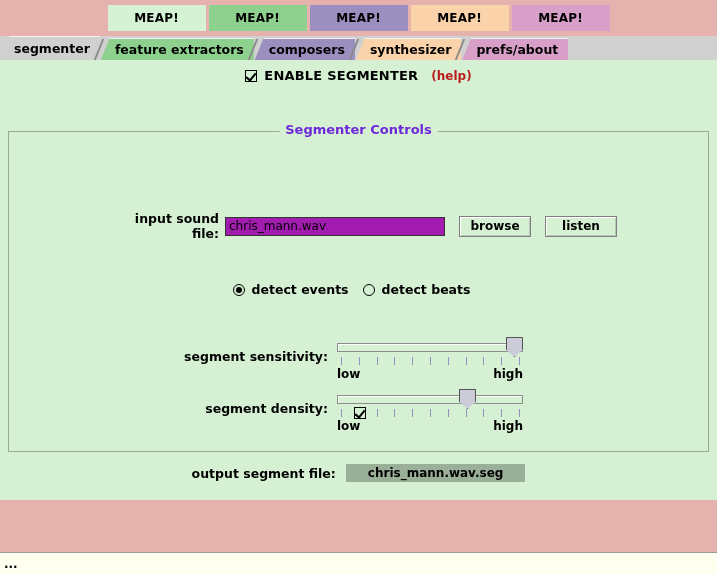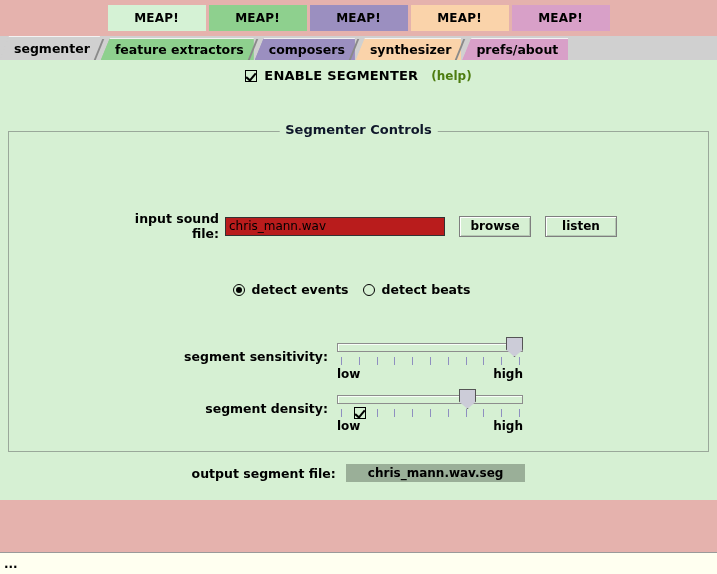"(help)" .help-link { color: #4d7c0f -> #b91c1c }
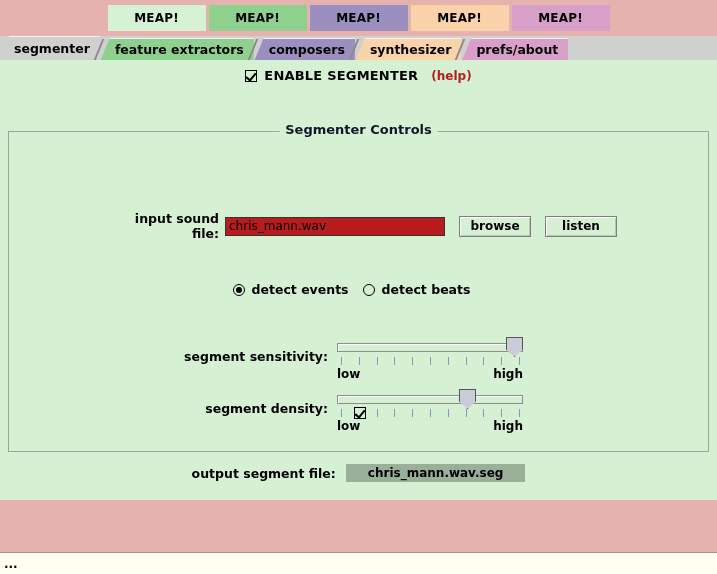"Segmenter Controls" .legend { color: #0f172a -> #6d28d9 }
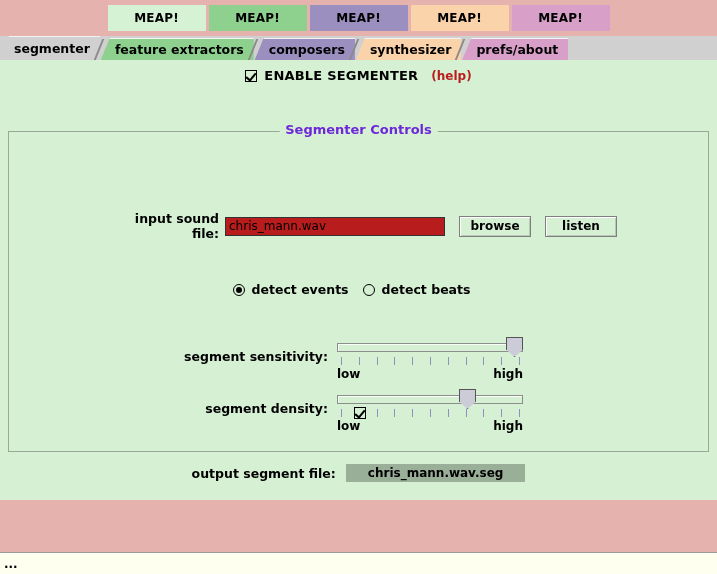"chris_mann.wav" .file-input { background: #b91c1c -> #a21caf }
